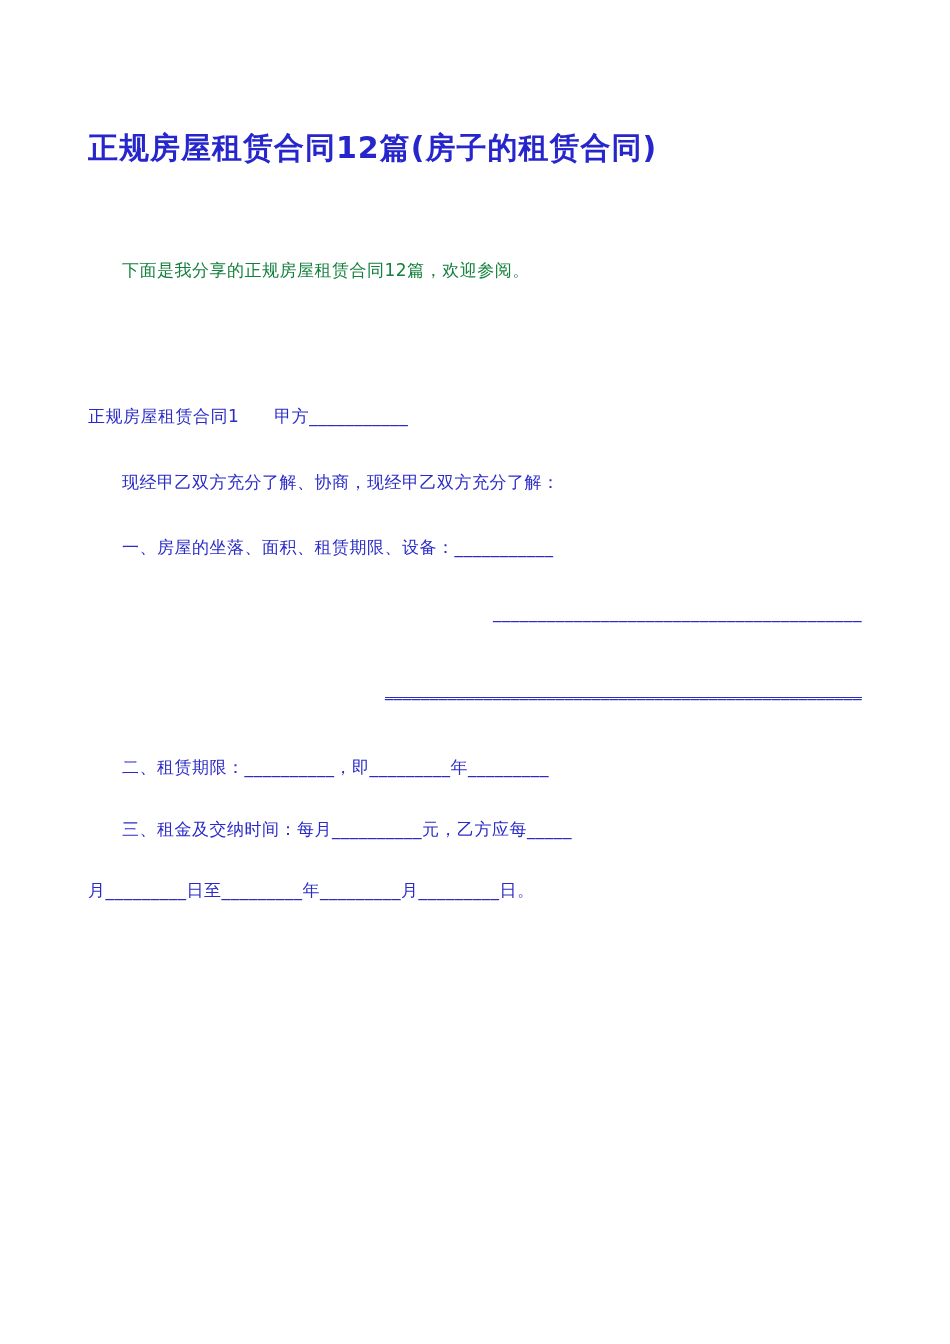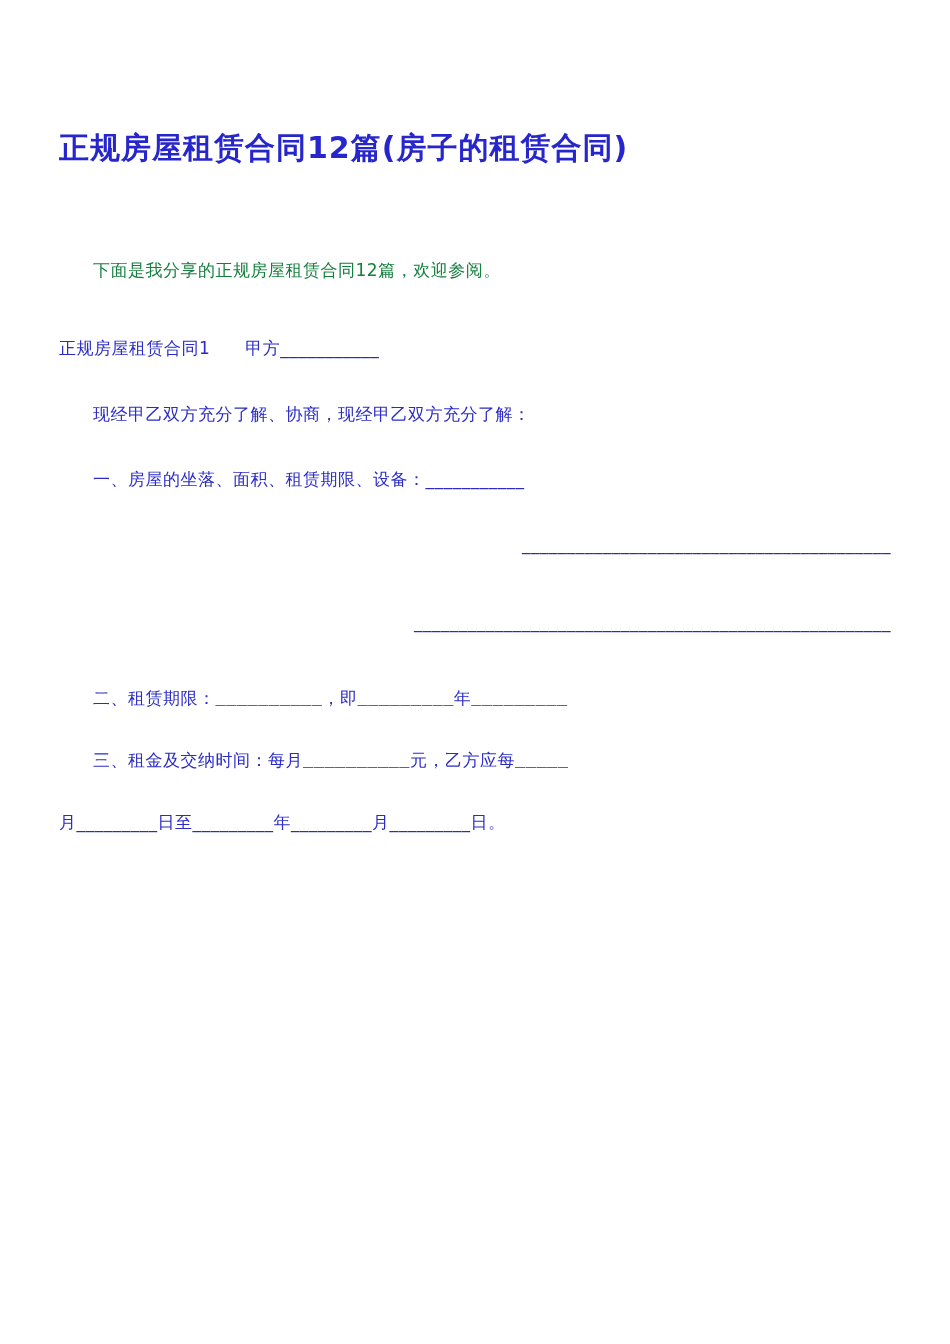"正规房屋租赁合同12篇(房子的租赁合同)" .page { padding: 0 59px -> 0 88px }
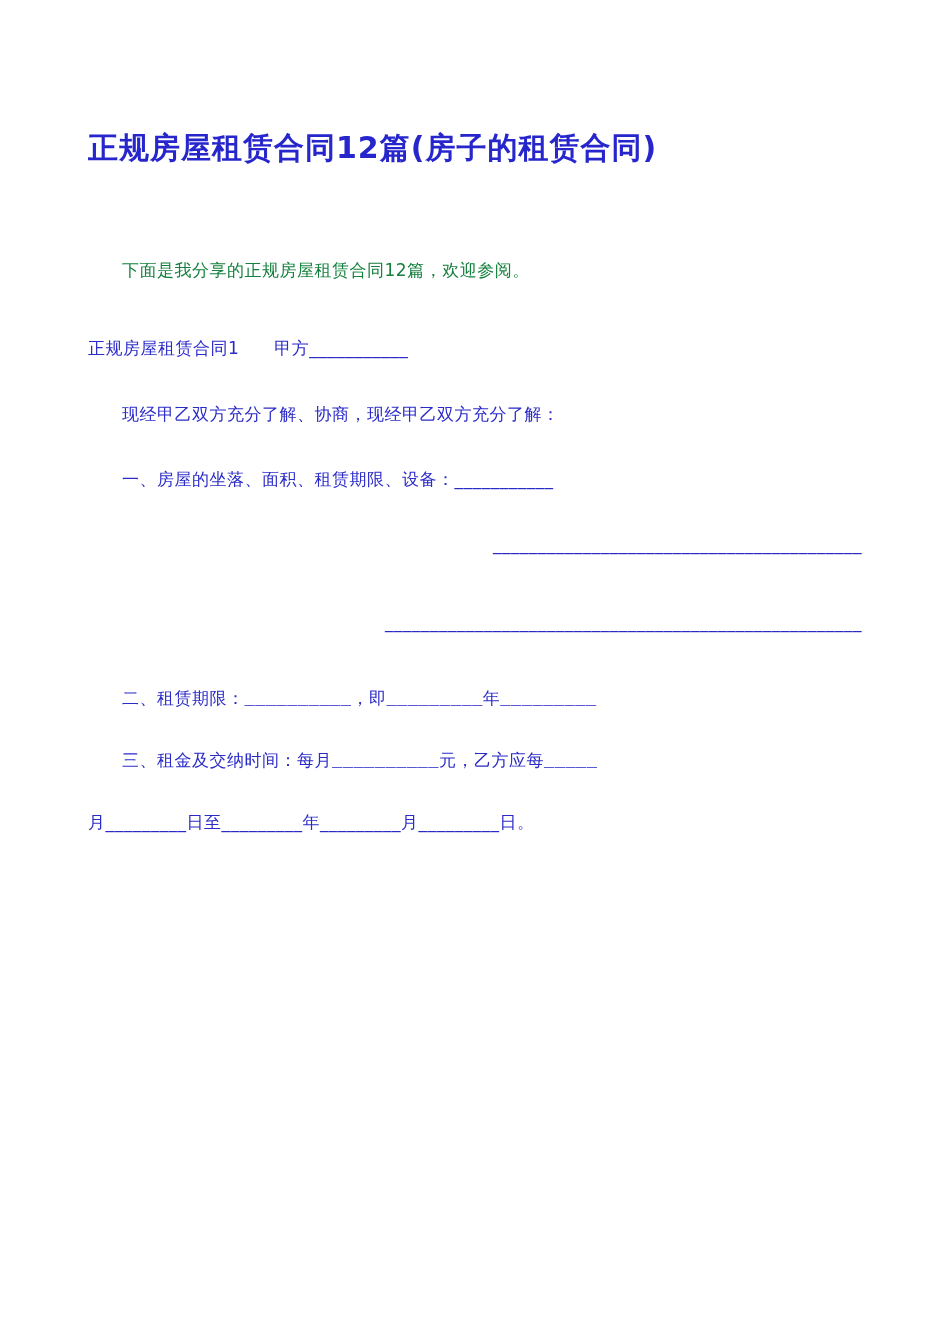"正规房屋租赁合同1 甲方___________" .body-block { margin-top: 48px -> 116px }
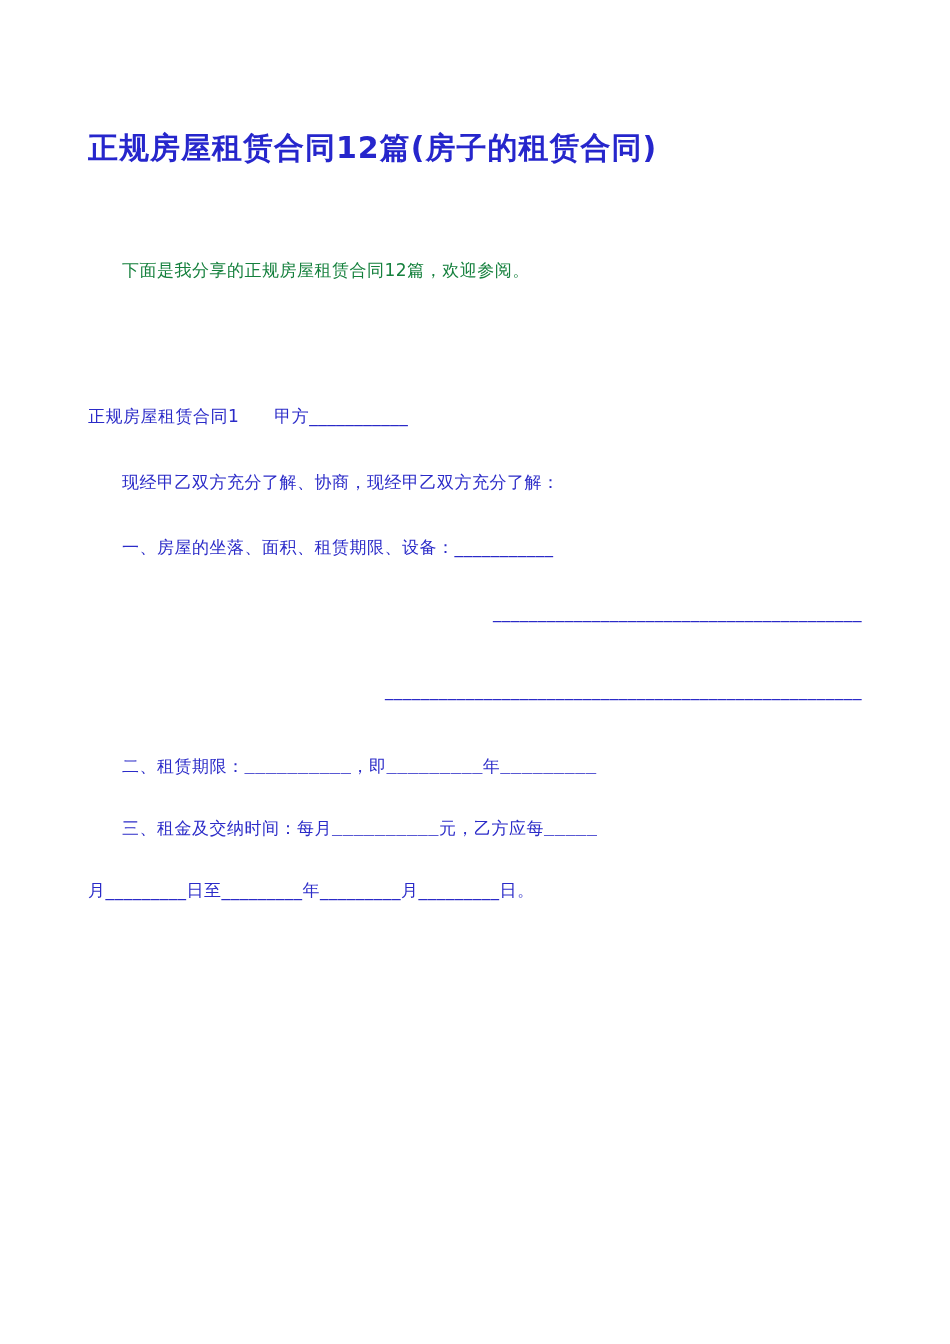"________________________________________________" .center-ish { text-decoration: none -> underline }
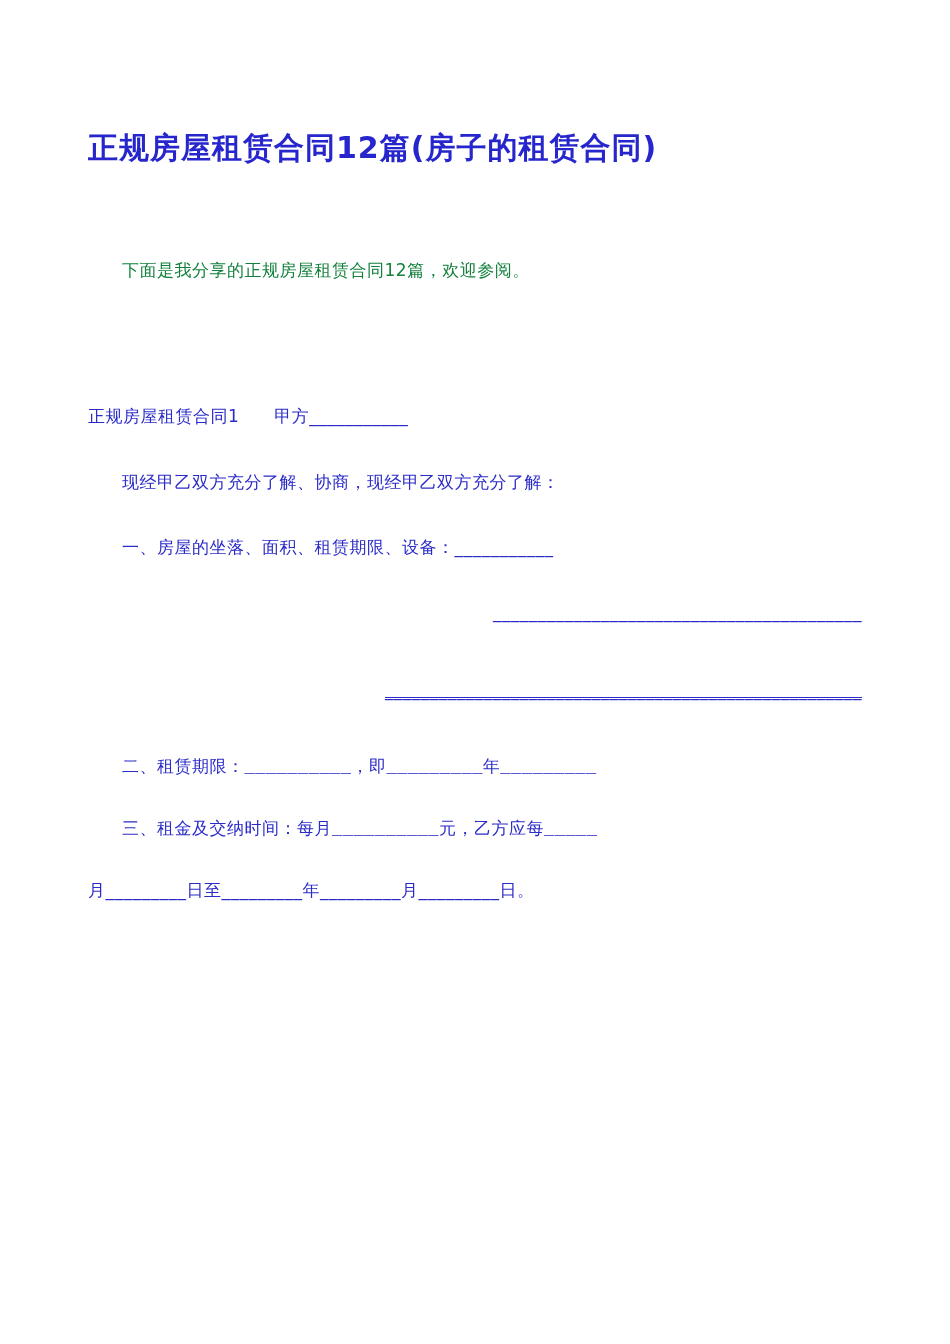"二、租赁期限：__________，即_________年_________" p.tight { font-family: Liberation Mono, monospace -> none }
